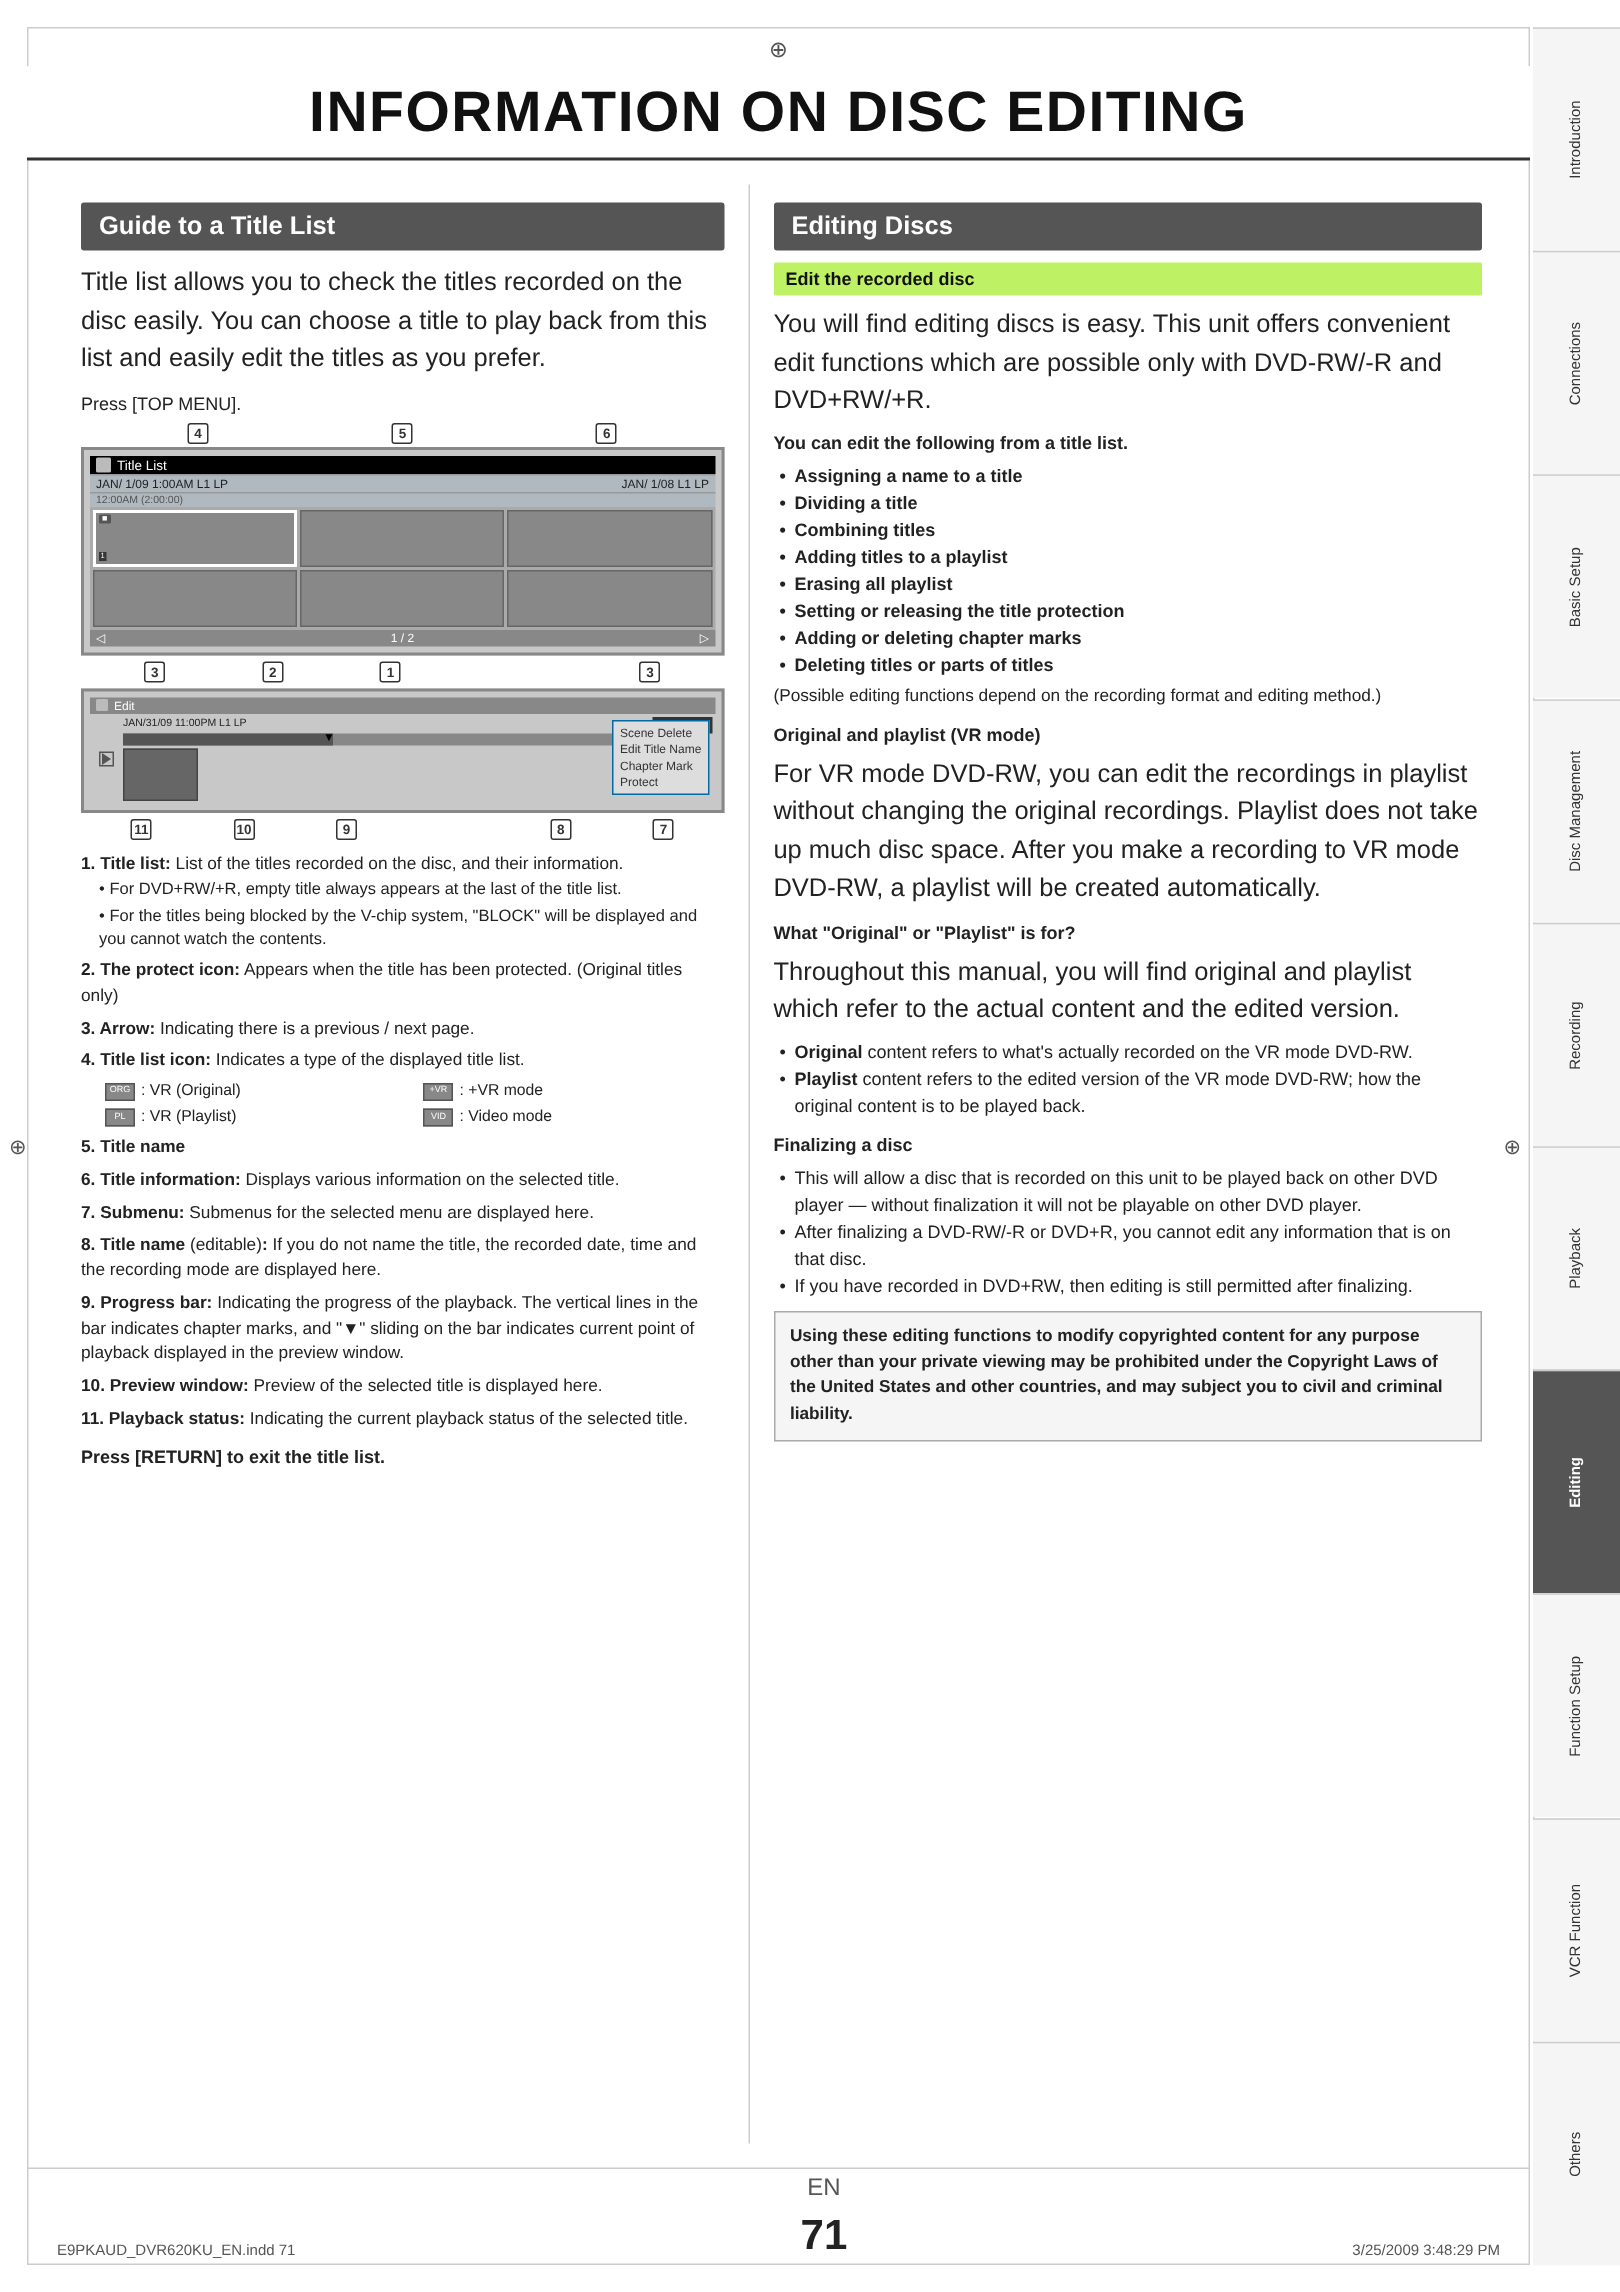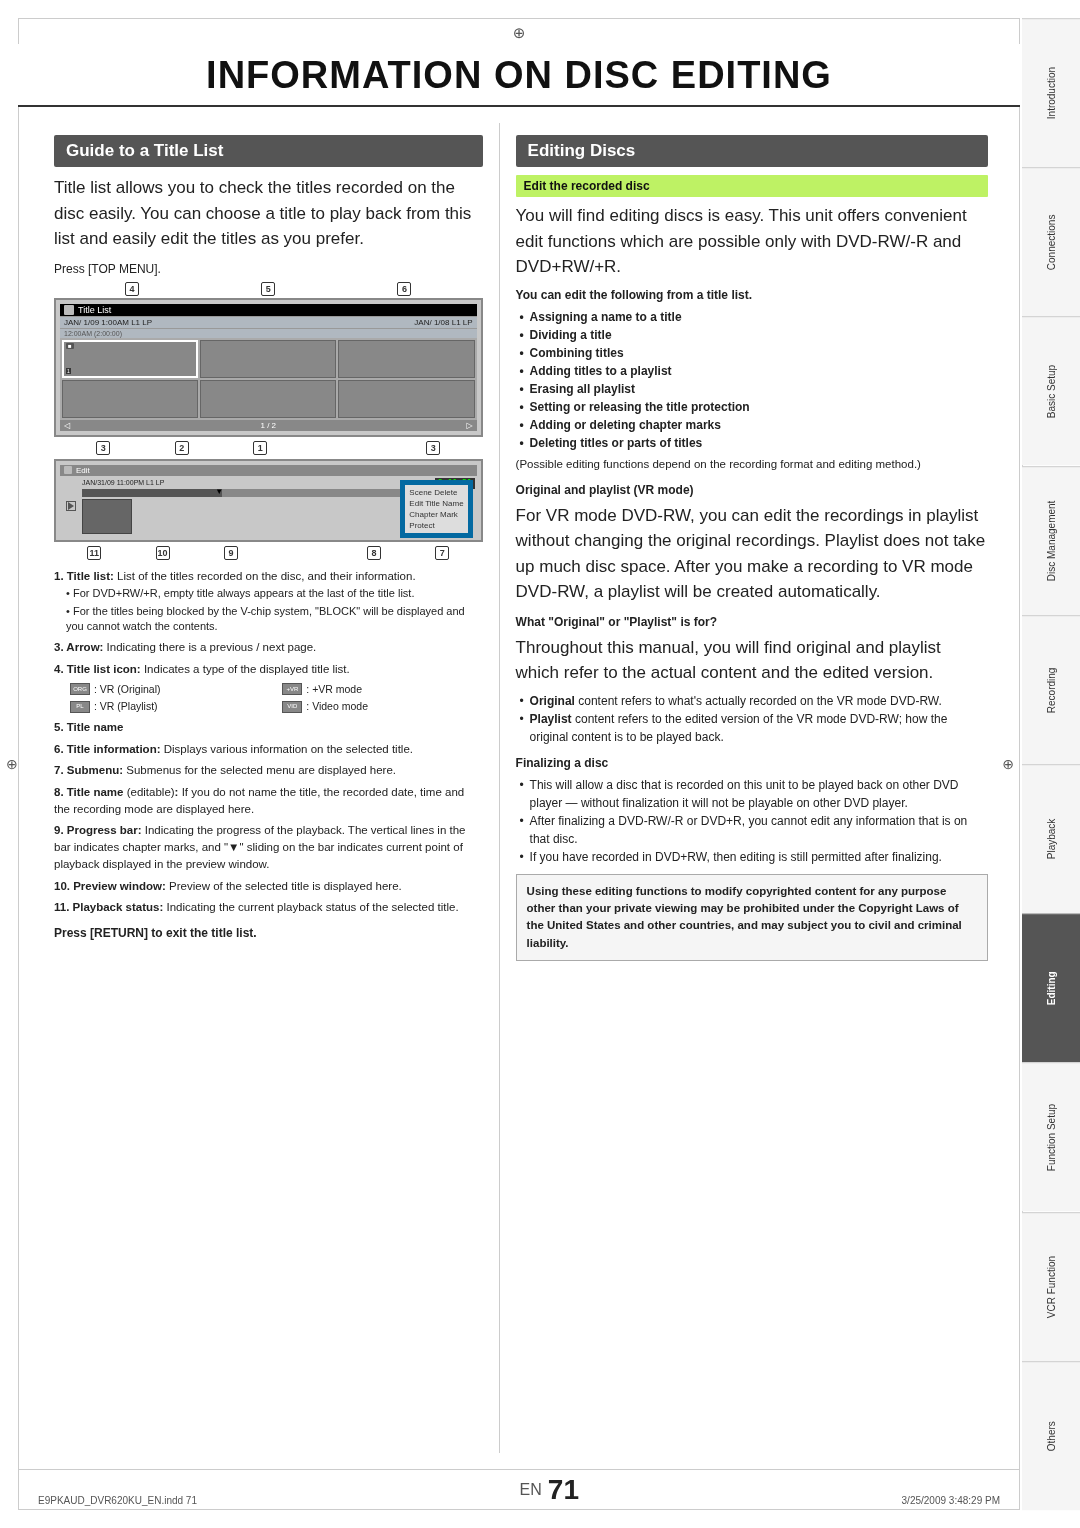"Scene Delete" .ui-menu-list { border: 5px solid #0369a1 -> 1px solid #0369a1 }
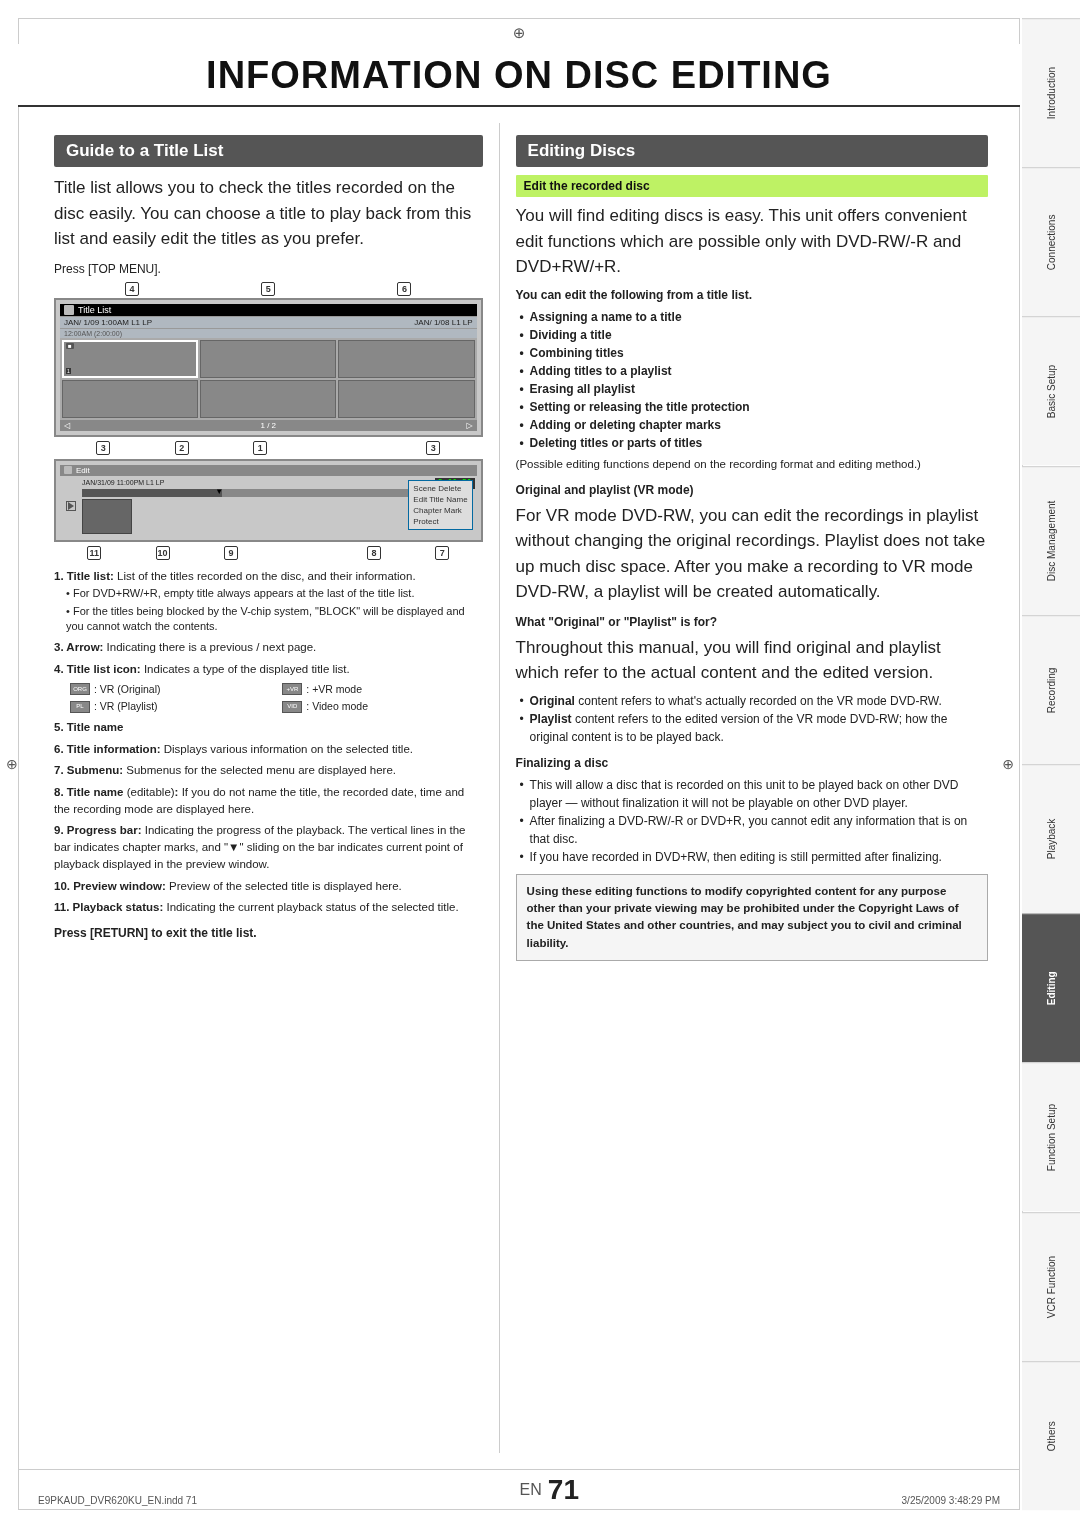"2. The protect icon: Appears" li { html: none -> <li> <span>2. The protect icon:</span> Appears when the title has been protected. (Original titles only) </li> }
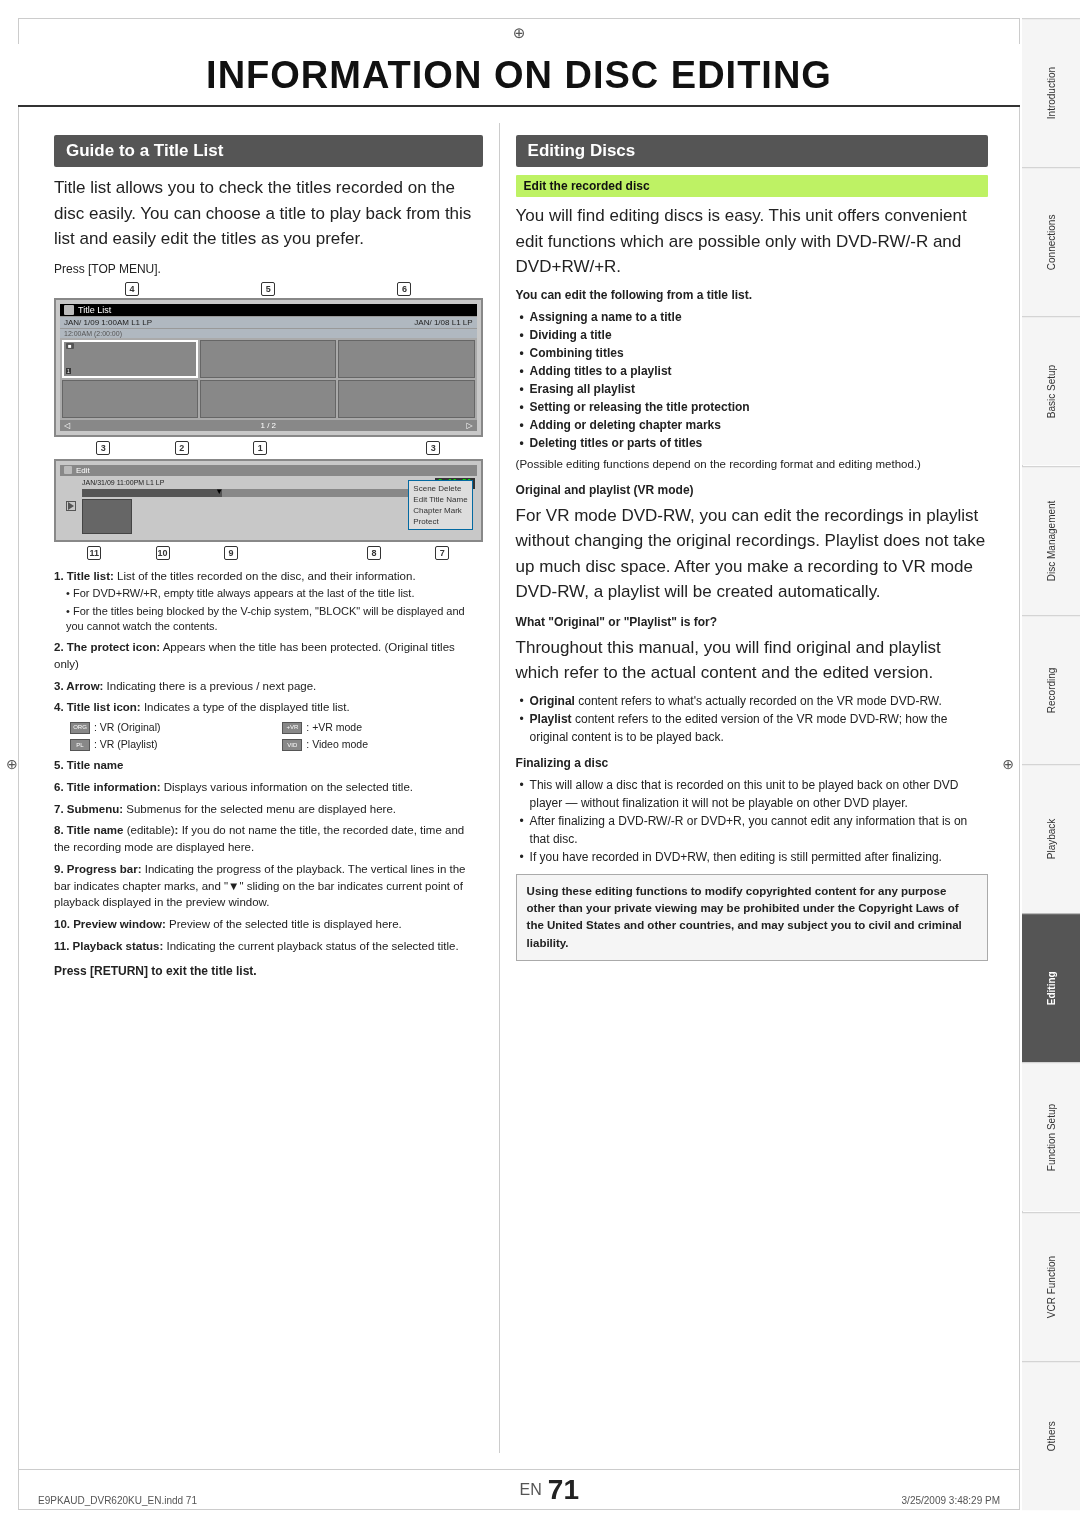"EN" .page-num { flex-direction: none -> column }
